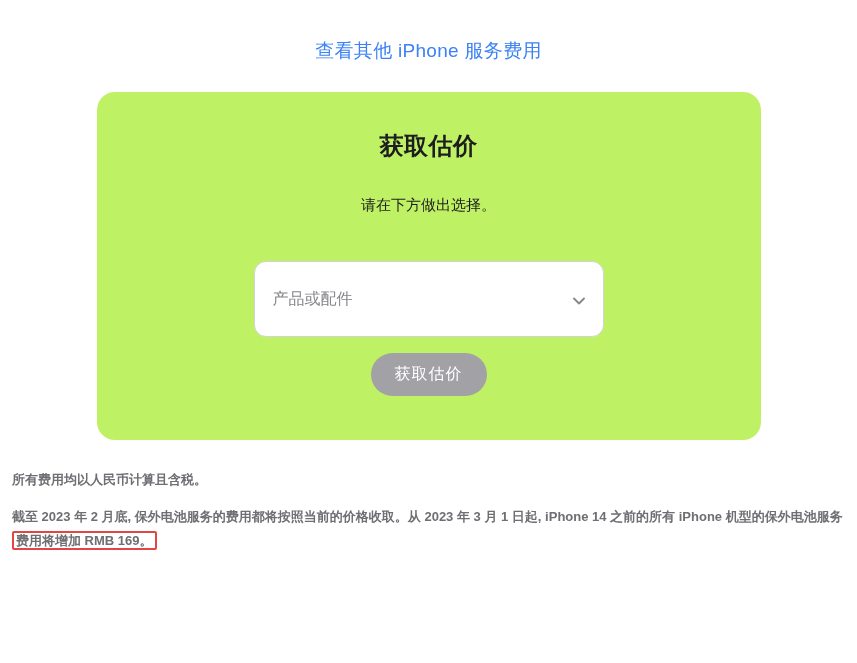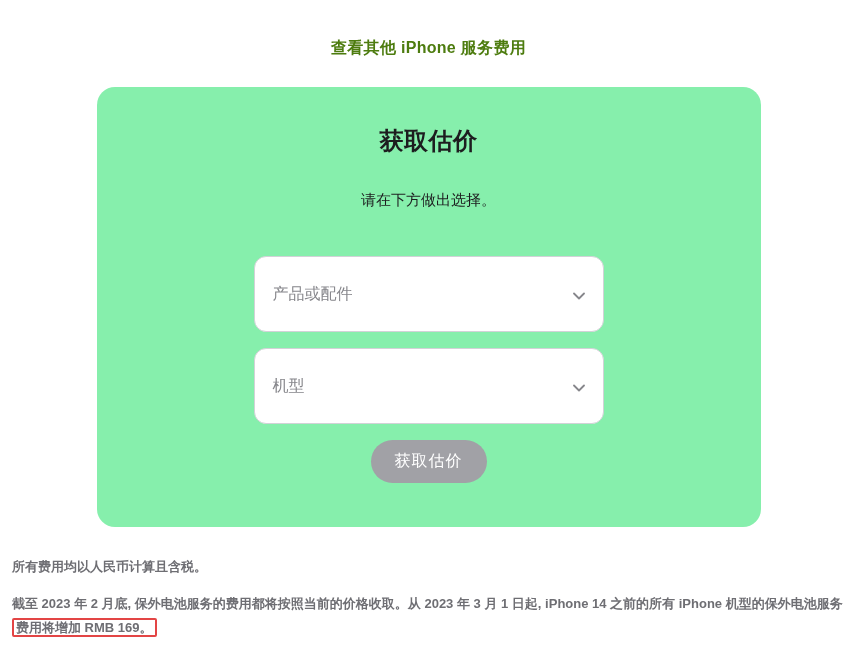"查看其他 iPhone 服务费用" .top-link a { color: #4d7c0f -> #3b82f6; font-size: 16px -> 19px; font-weight: bold -> none }
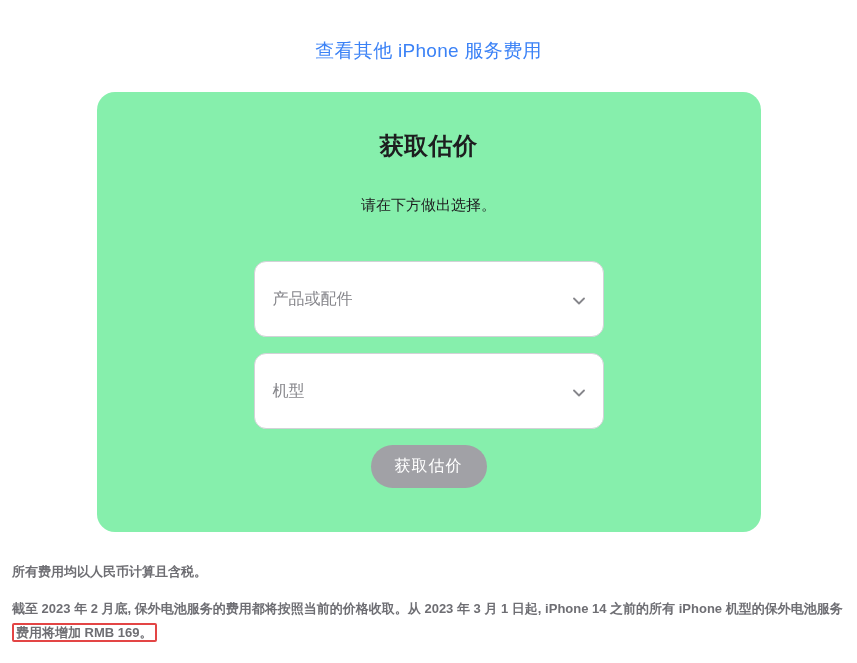"获取估价" .card { background: #86efac -> #bef264 }
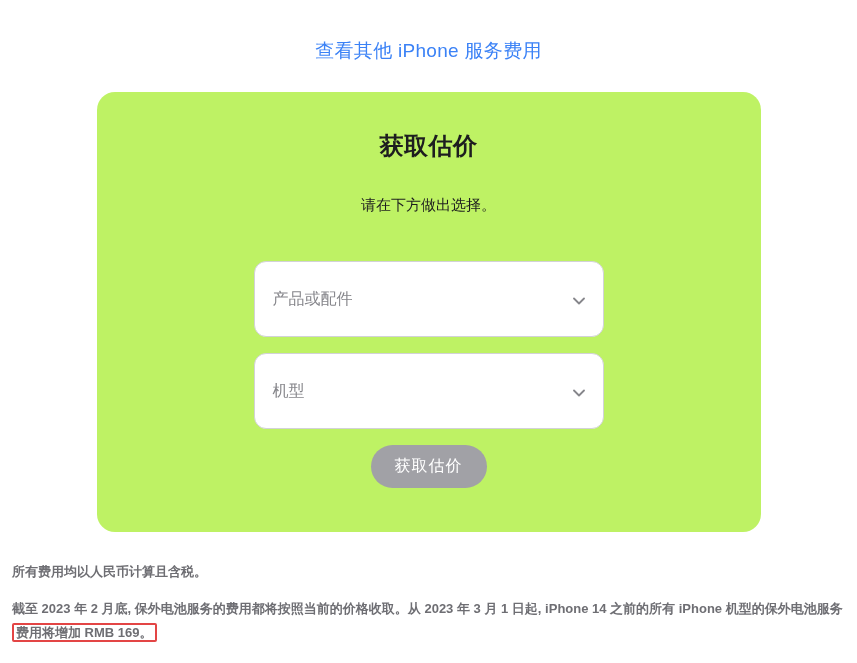"机型" div.select-box { html: <div> <span>机型</span> <span> <svg> <path></path> </svg> </span> </div> -> none }
